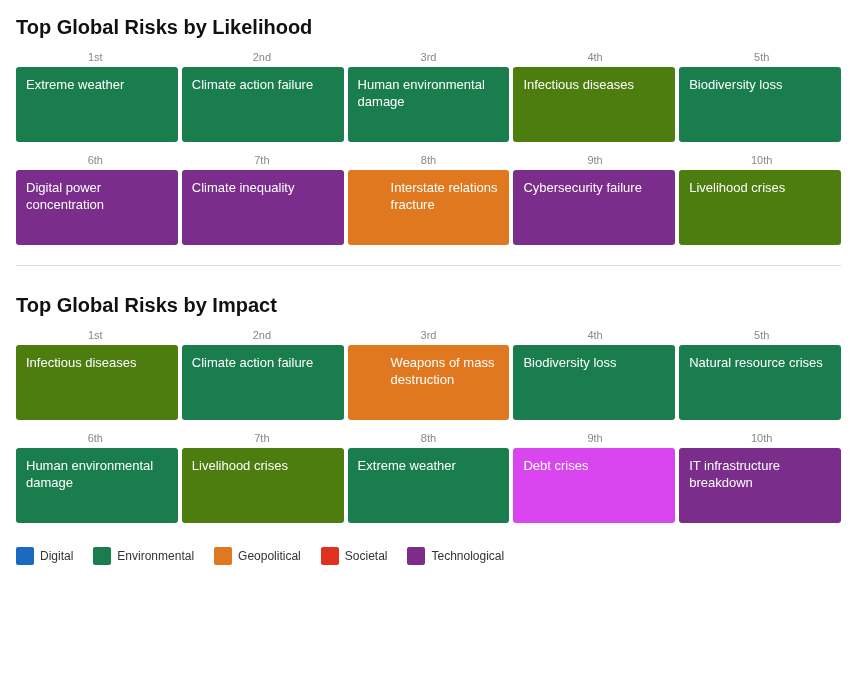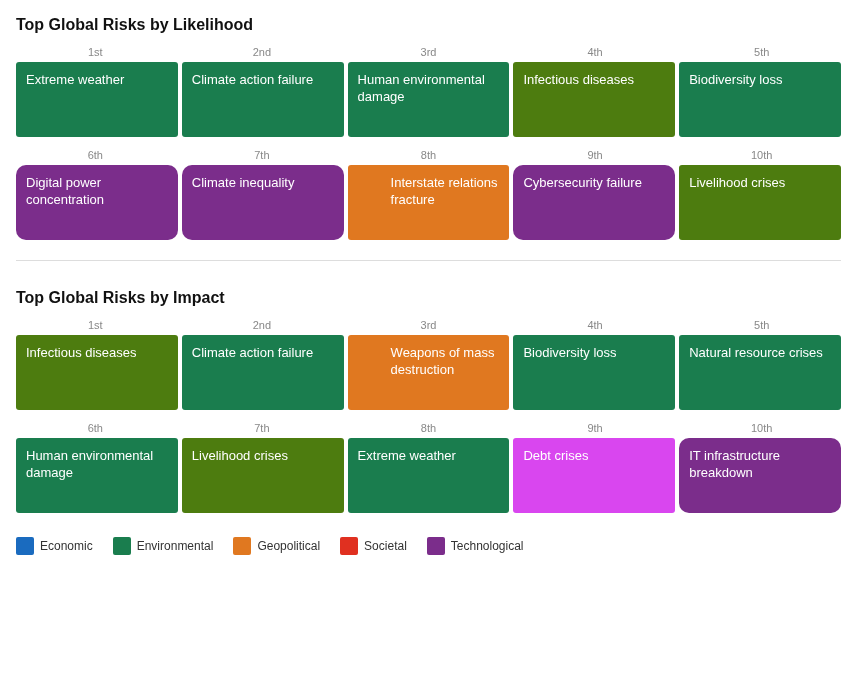"Top Global Risks by Likelihood" .section-title { font-size: 16px -> 20px }
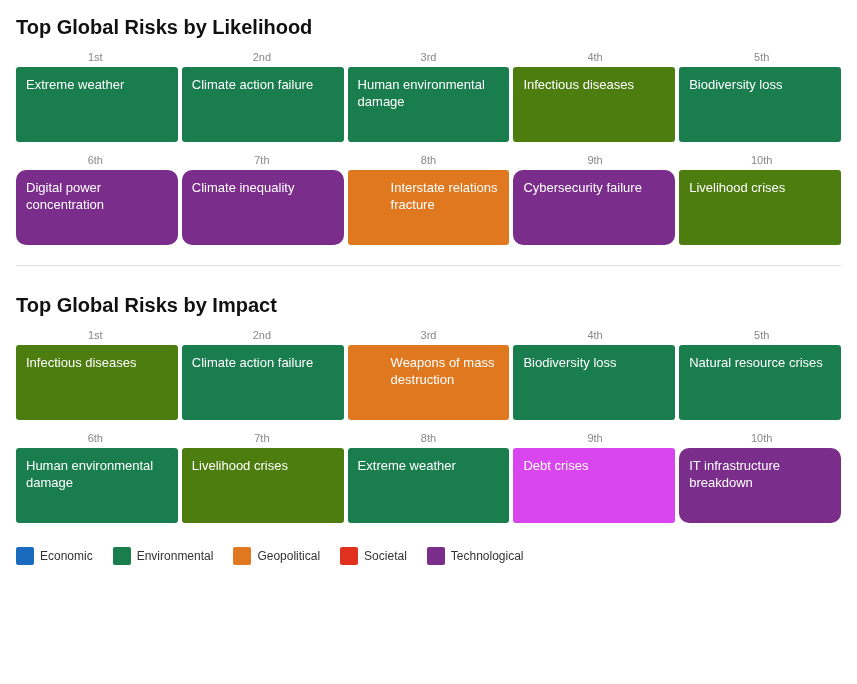"Digital power concentration" .color-purple { border-radius: 10px -> none }
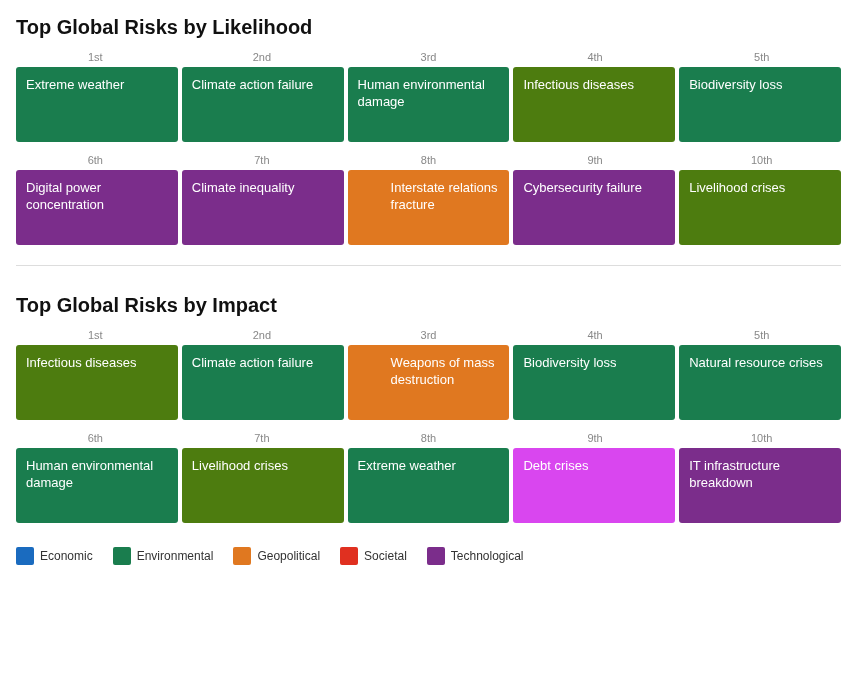"Economic" span { text: Economic -> Digital }
